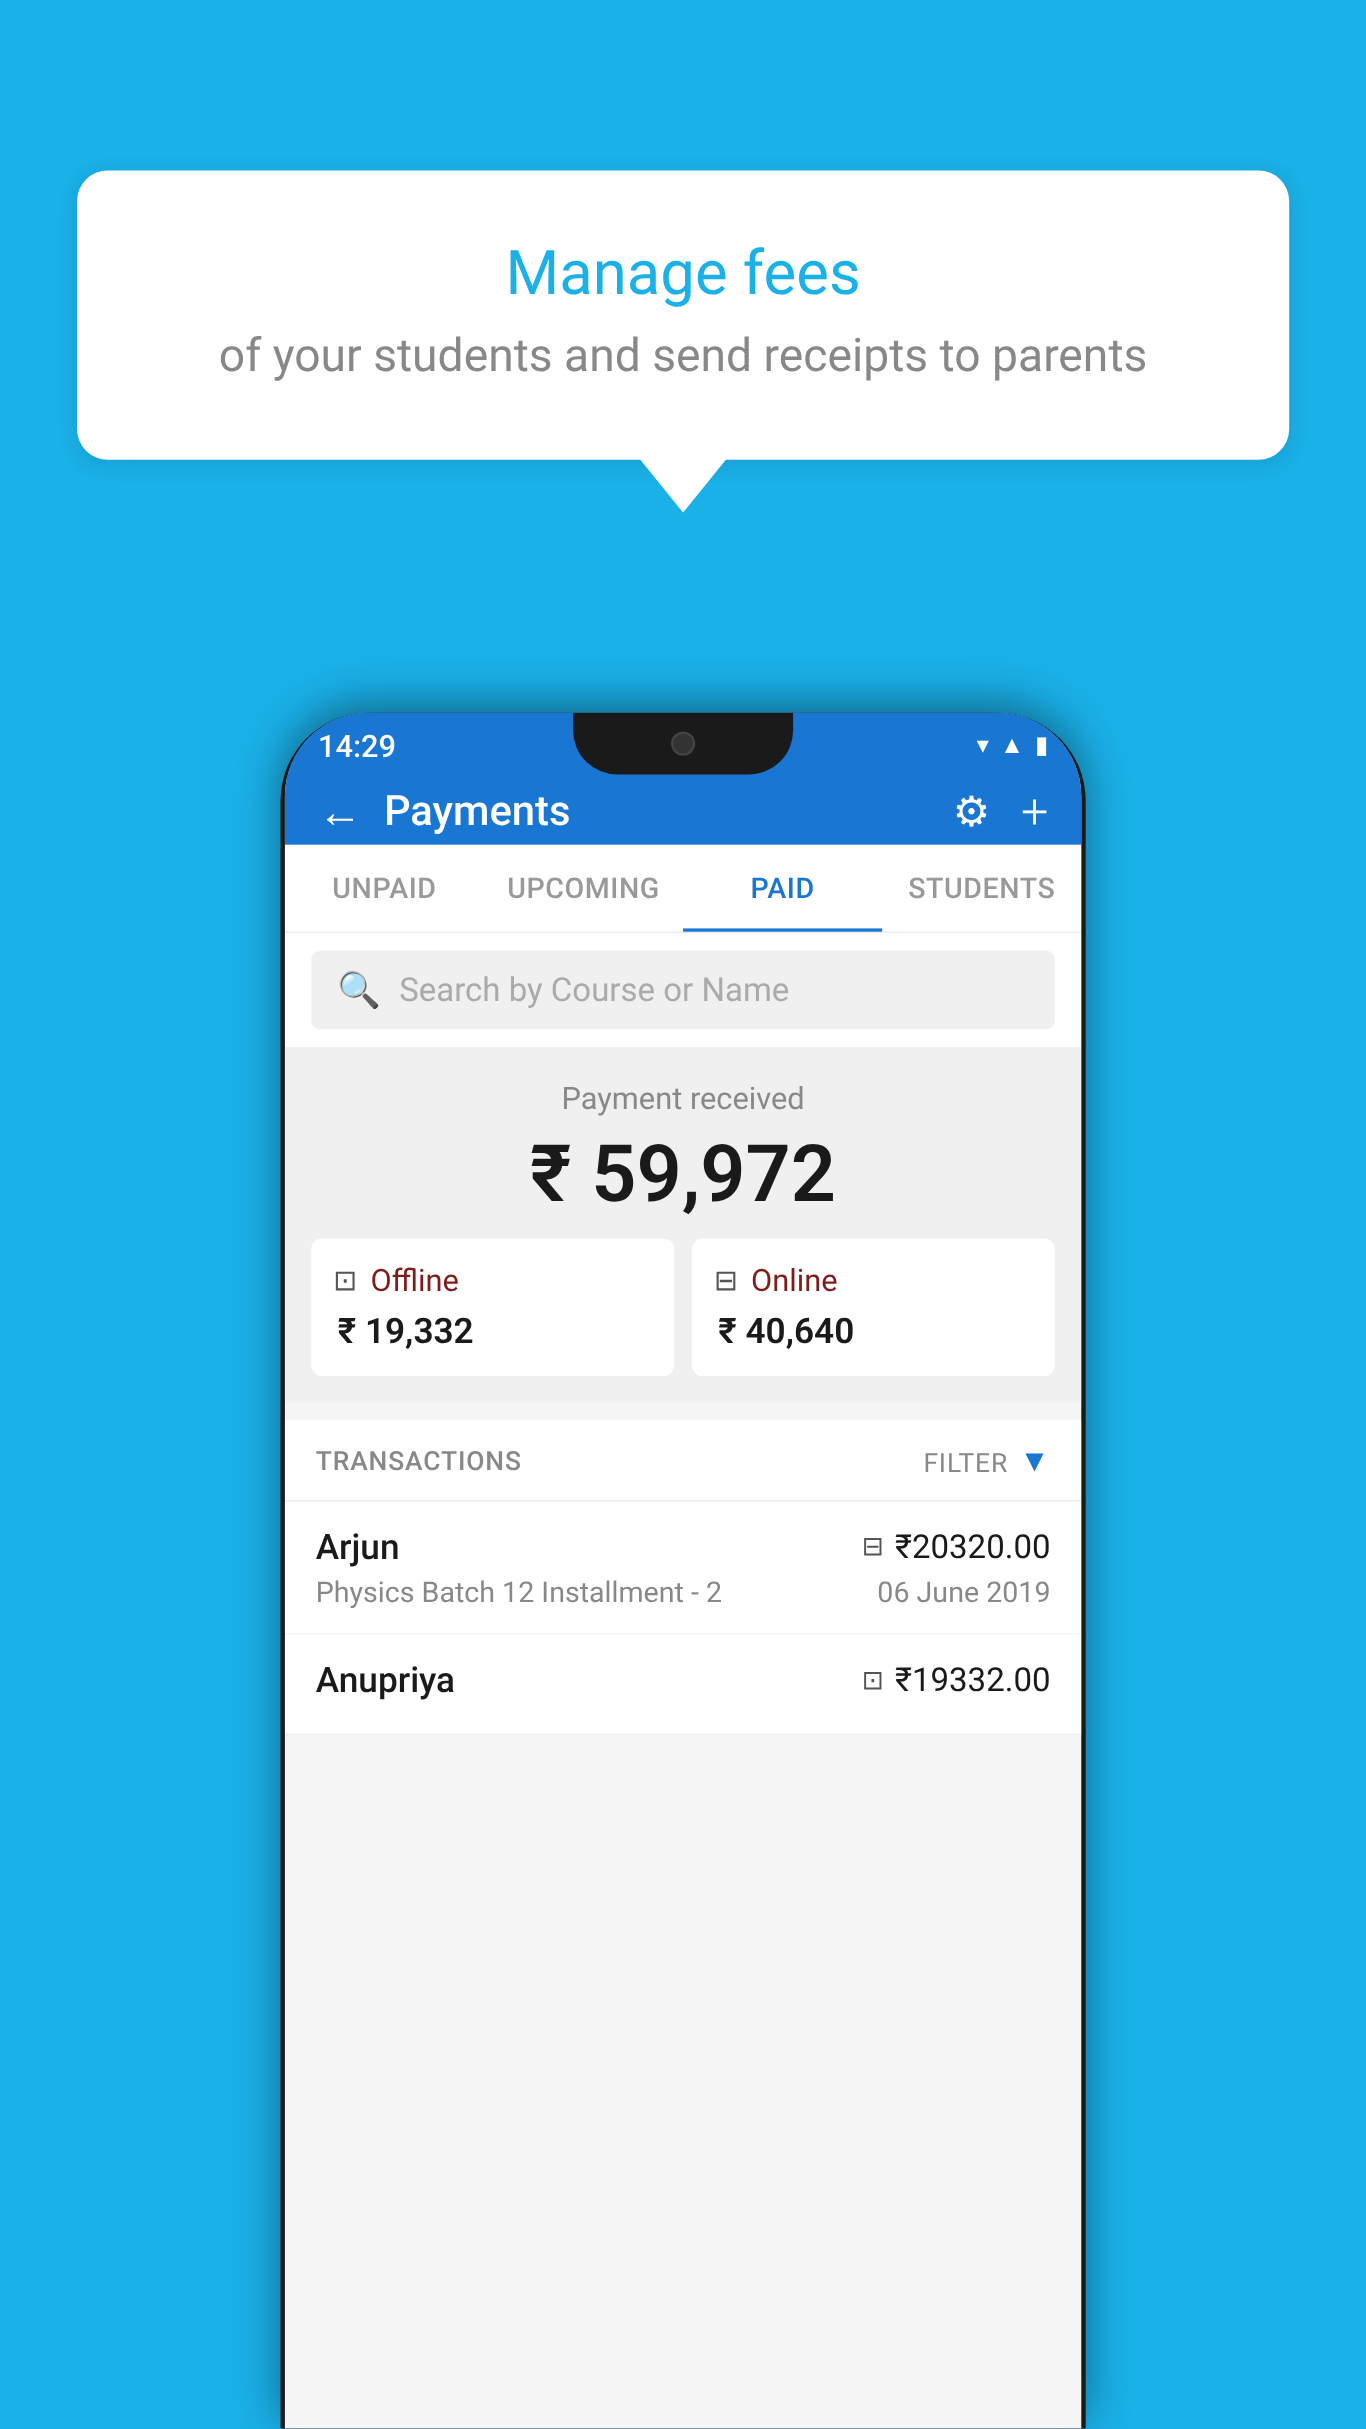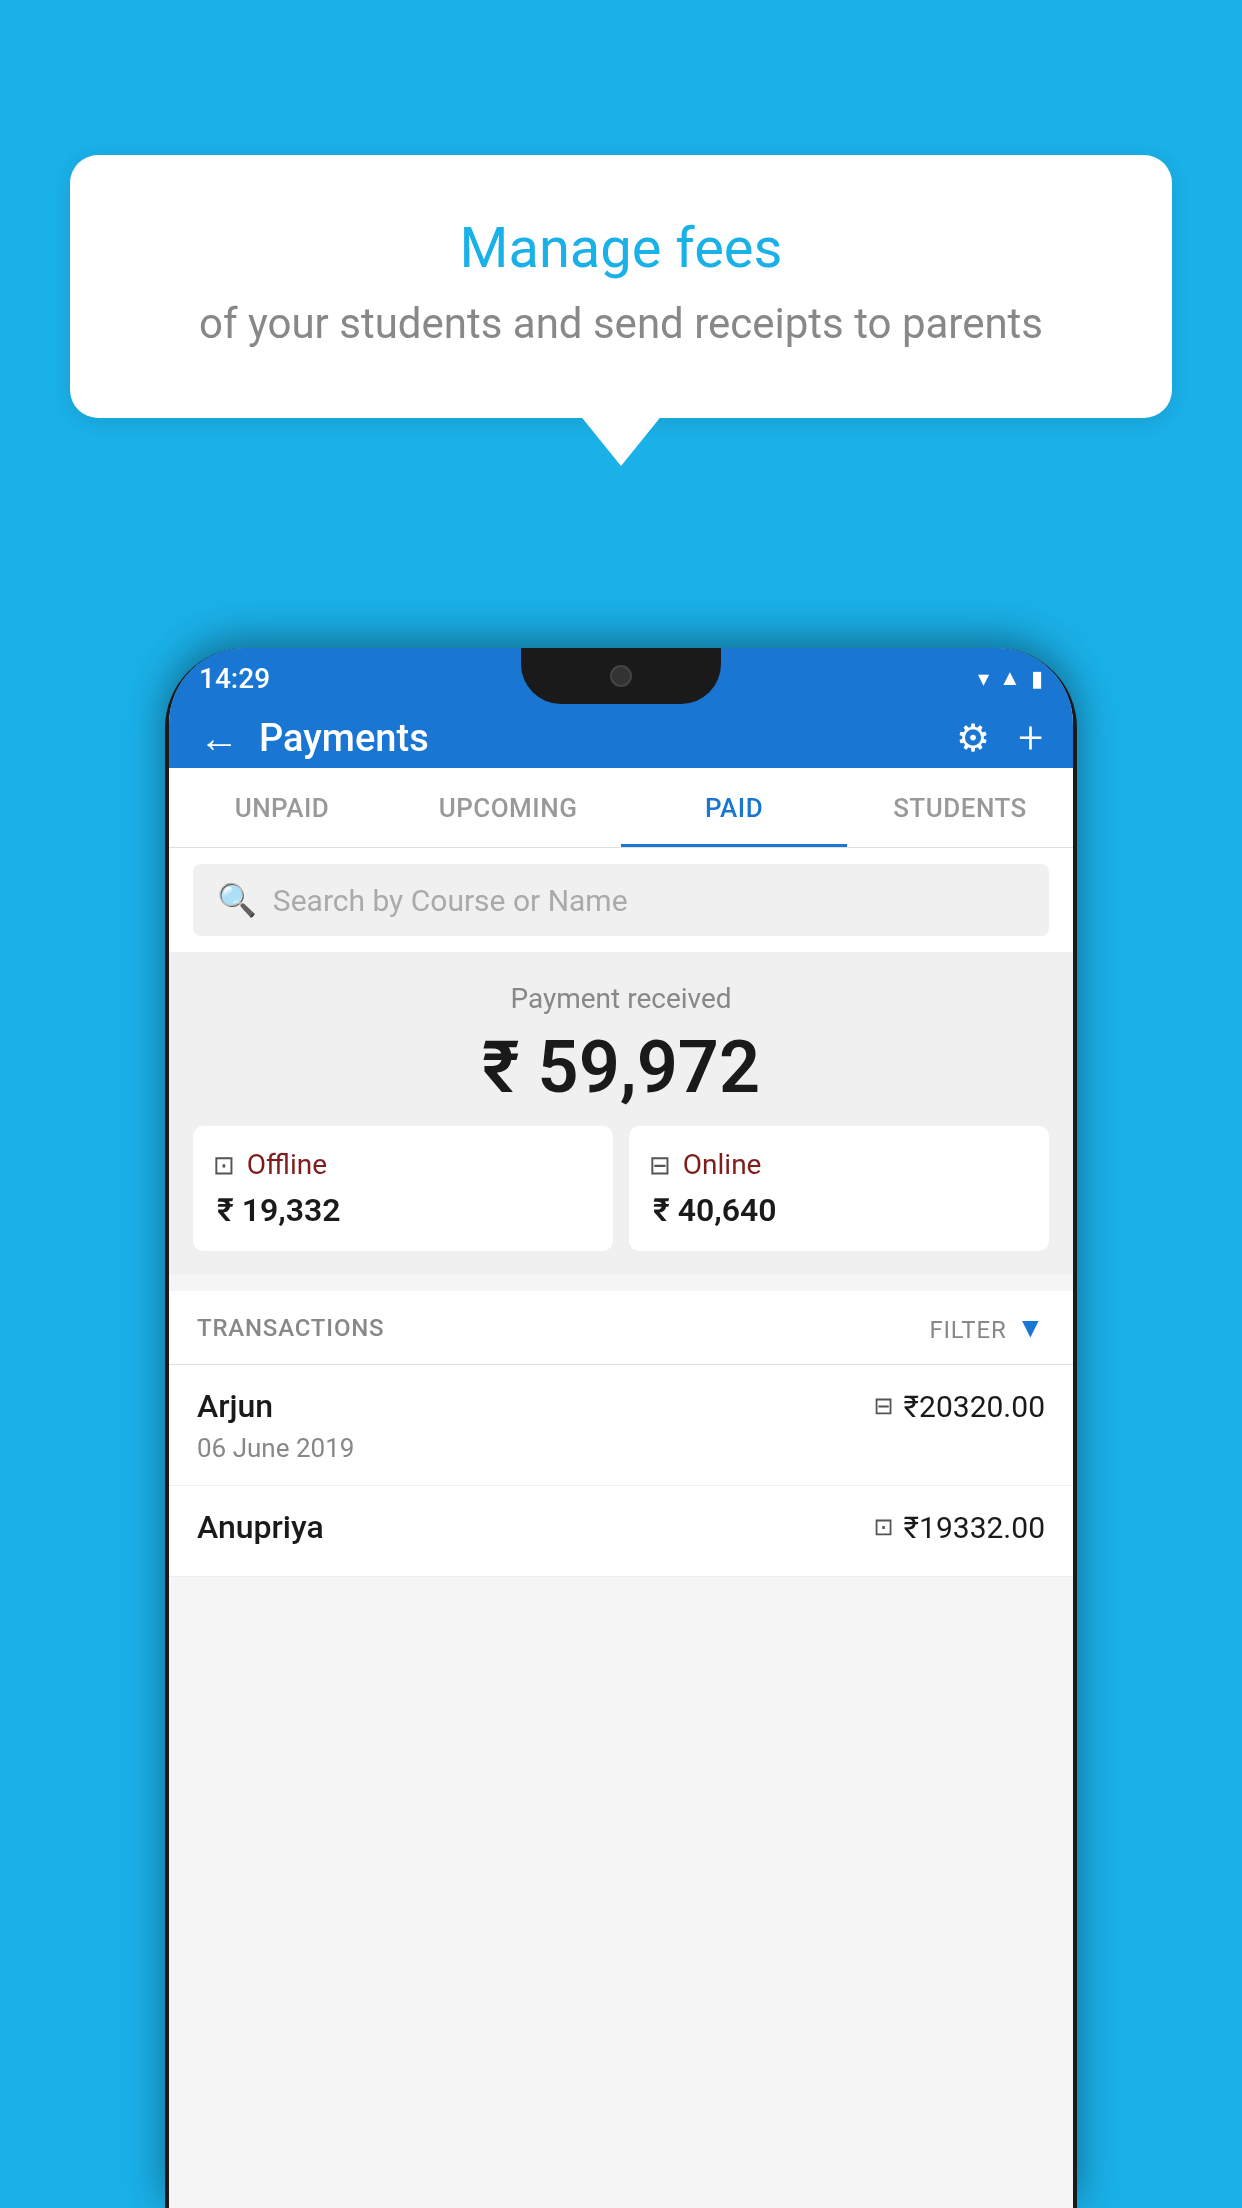"14:29" .phone-frame { width: 912px -> 732px }
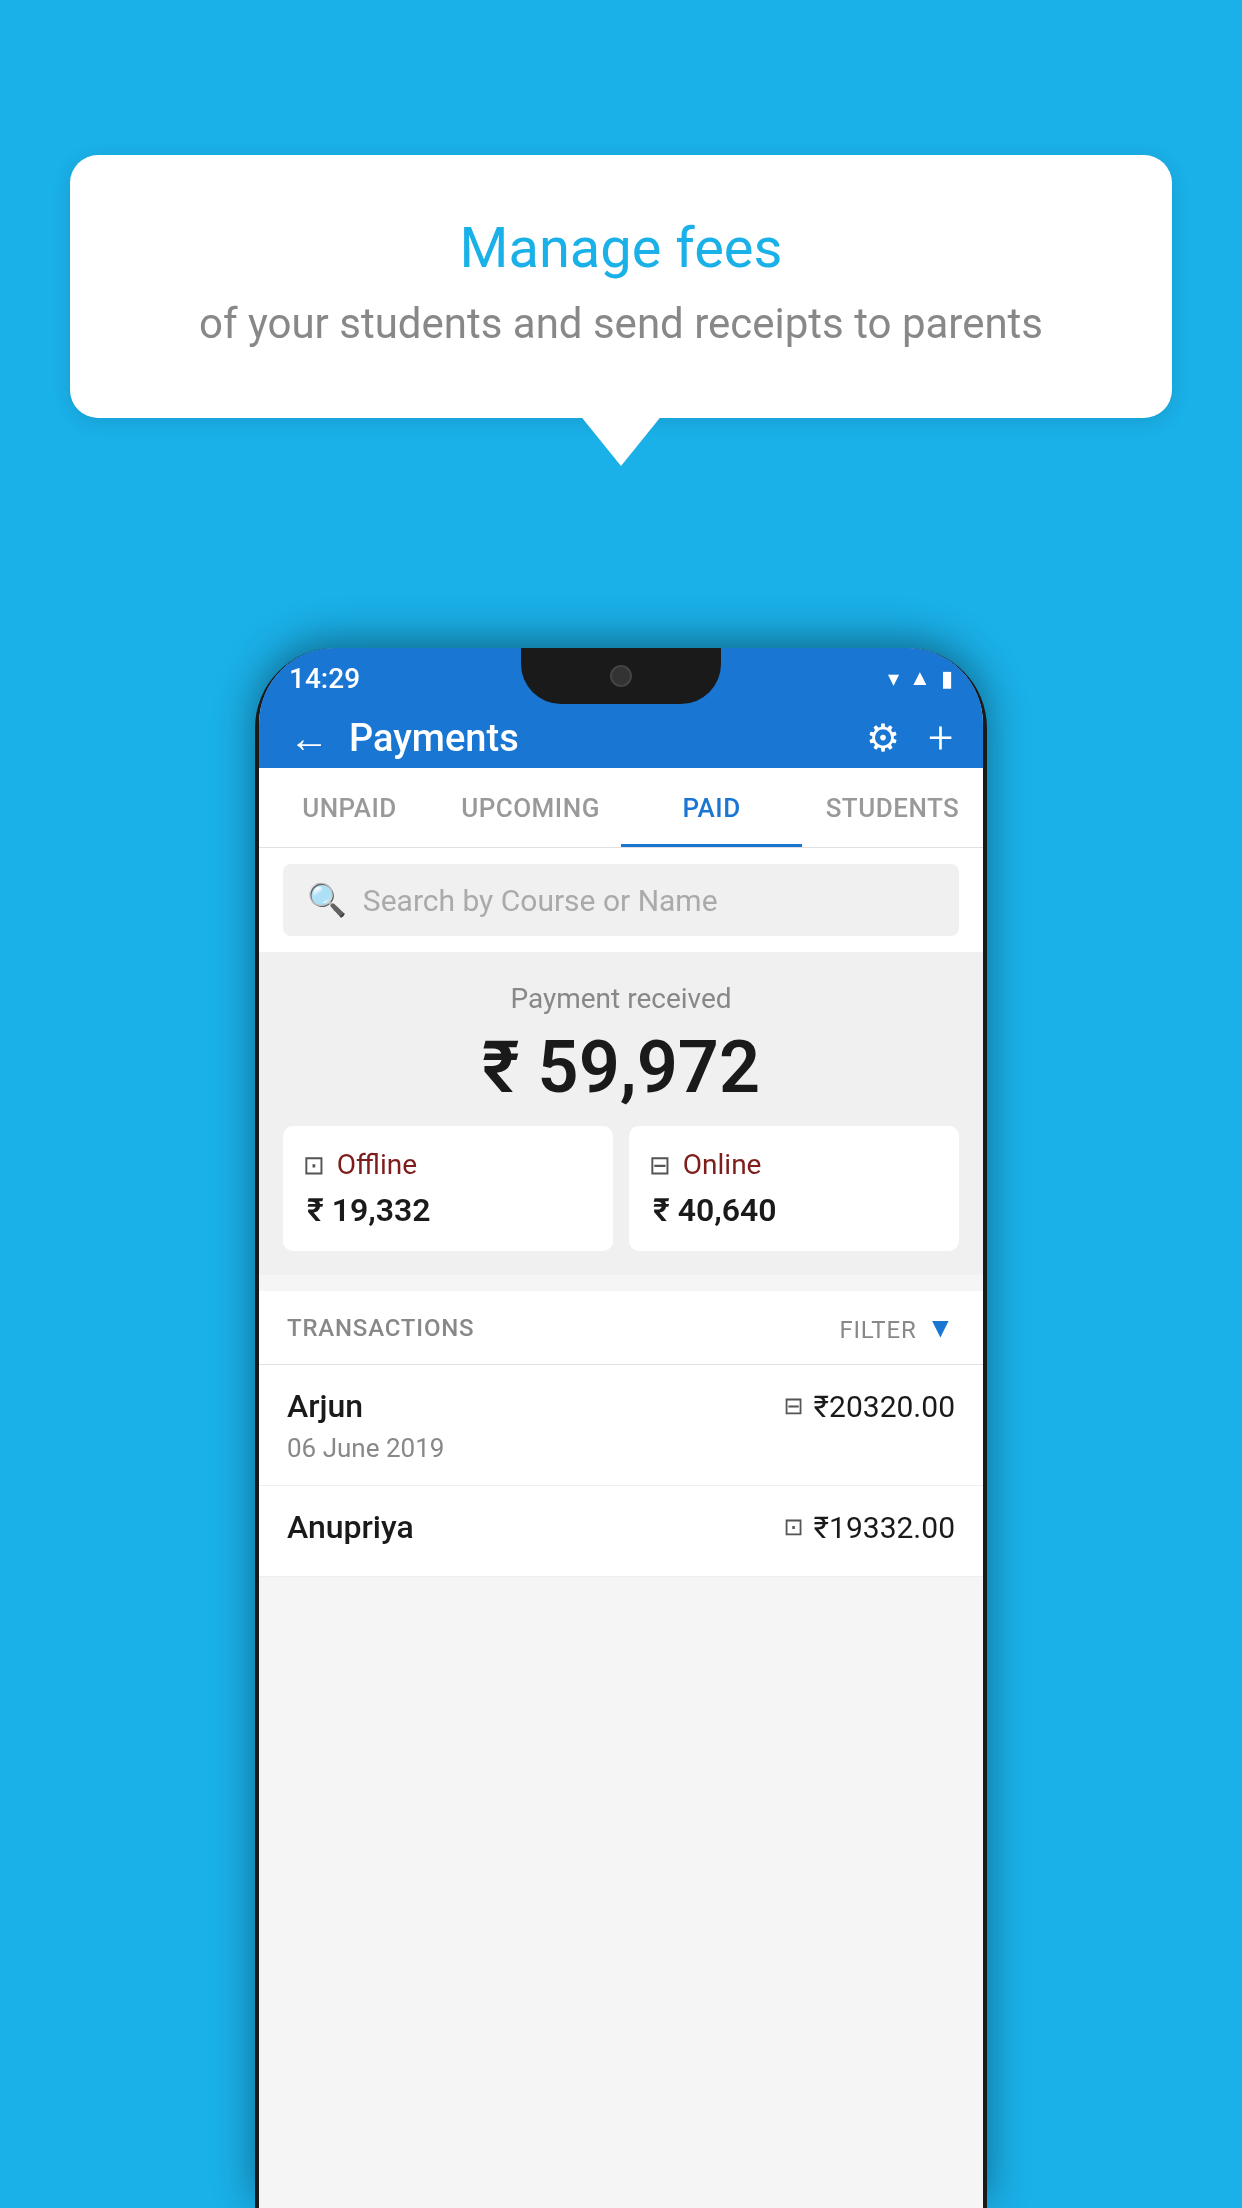"Physics Batch 12 Installment -" span.txn-course { html: none -> <span>Physics Batch 12 Installment - 2</span> }
